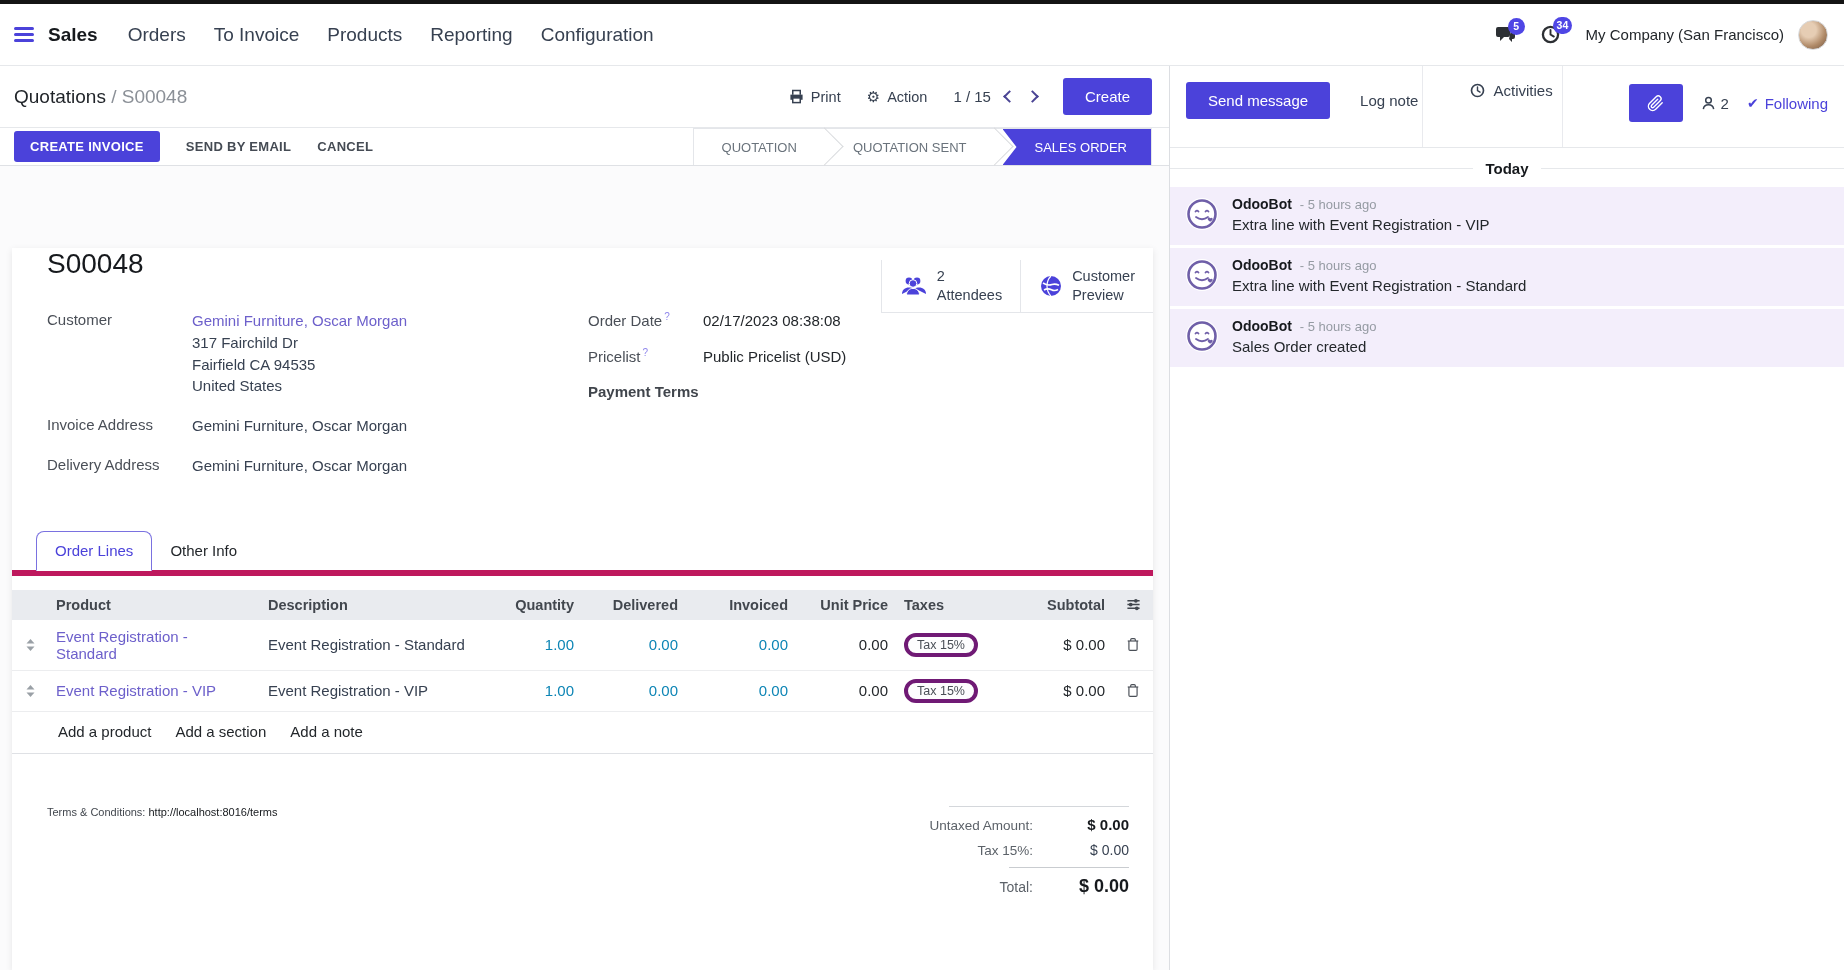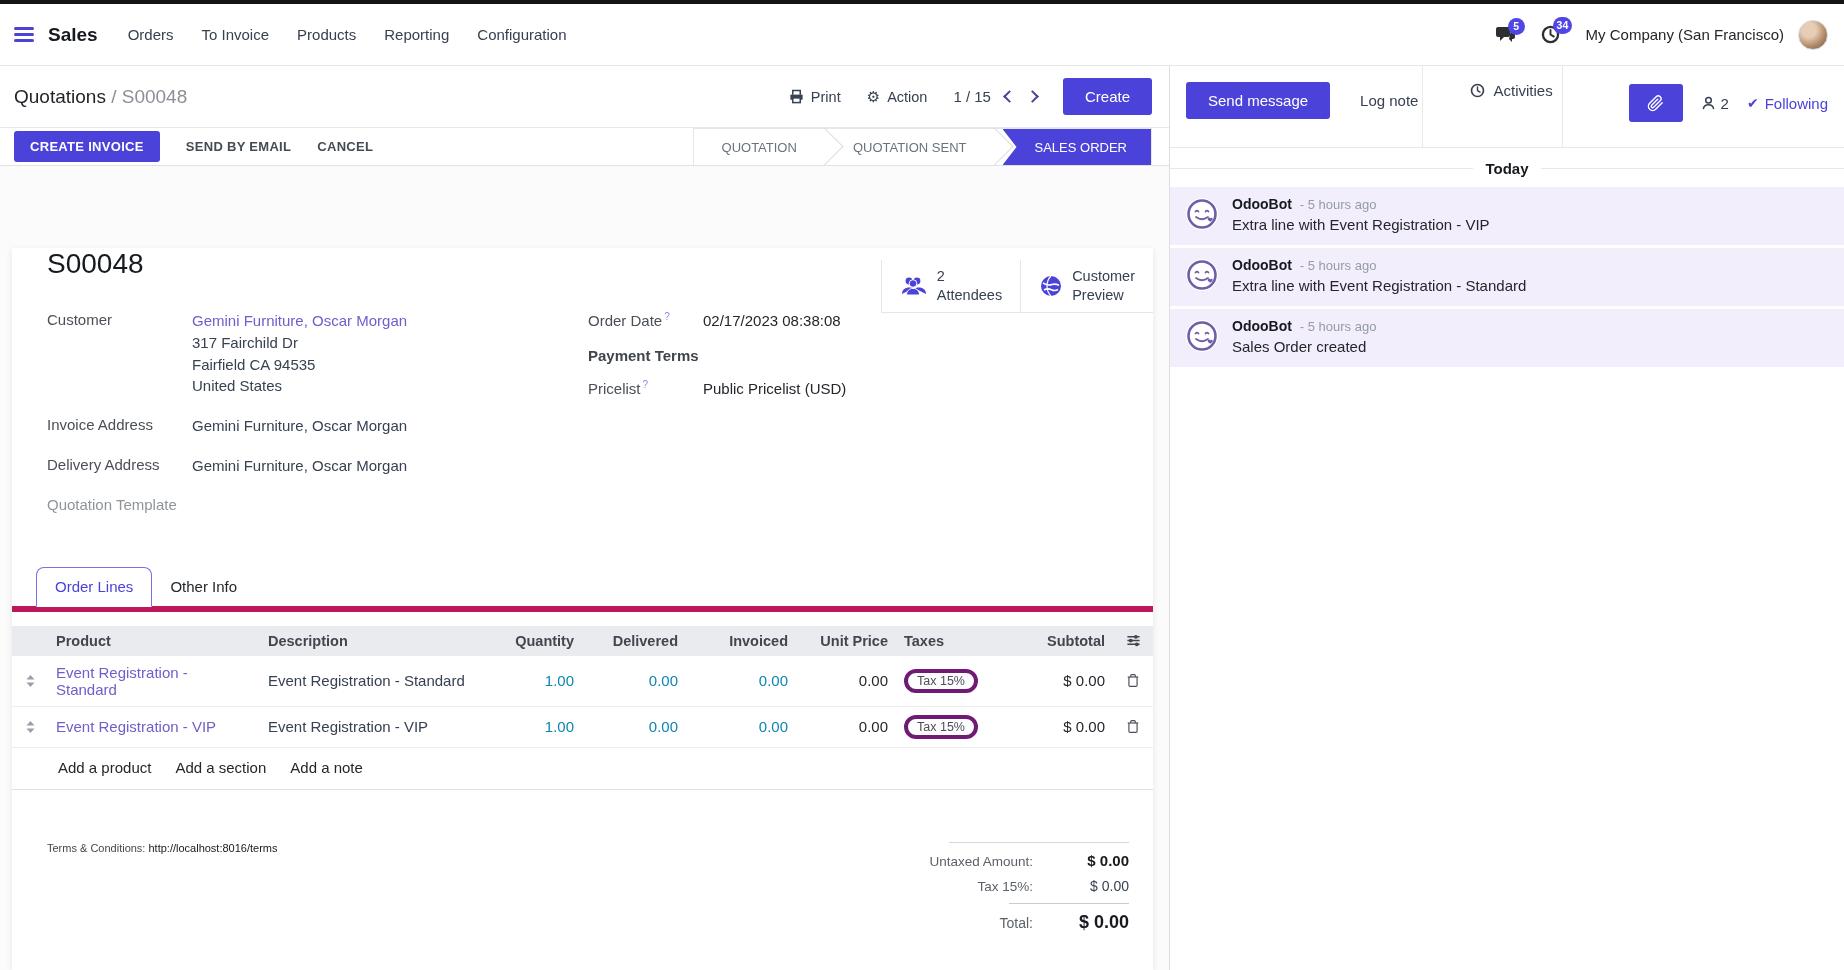"Orders" .nav-item { font-size: 15px -> 19px }
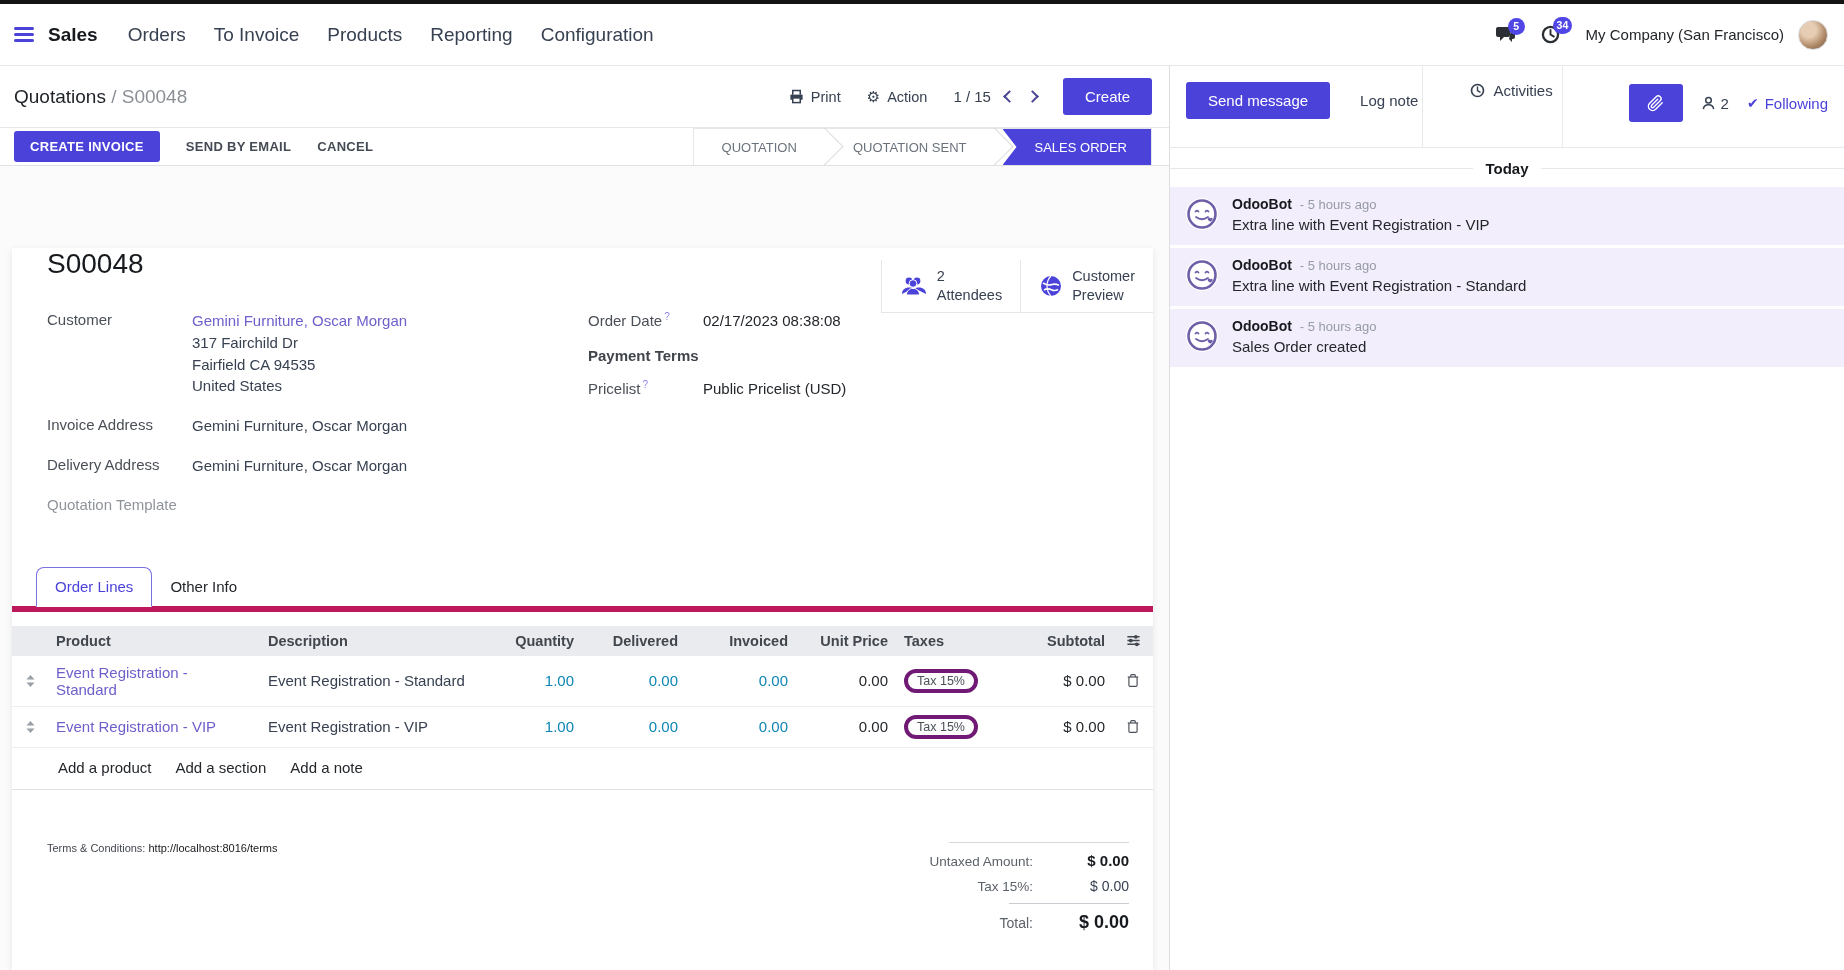"Payment Terms" div.frow { order: before "Pricelist ?" -> after "Pricelist ?" }
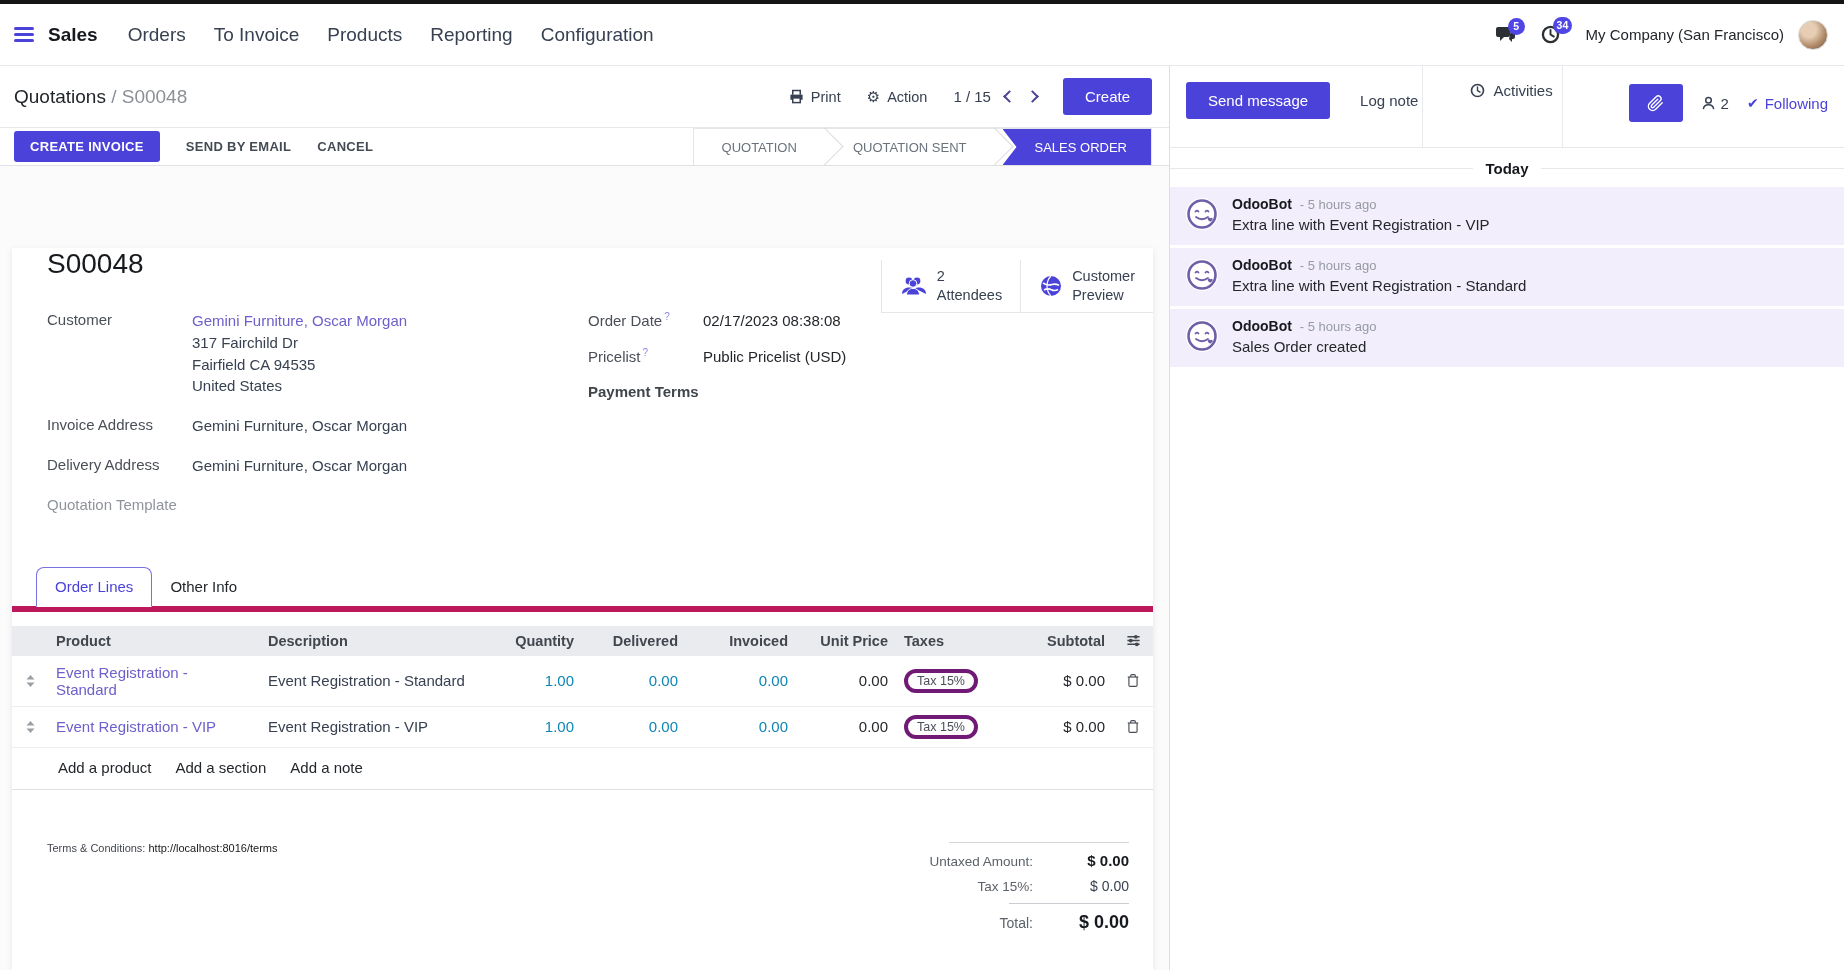"Quotation Template" div.frow { html: <div> <div>Quotation Template</div> <div></div> </div> -> none }
